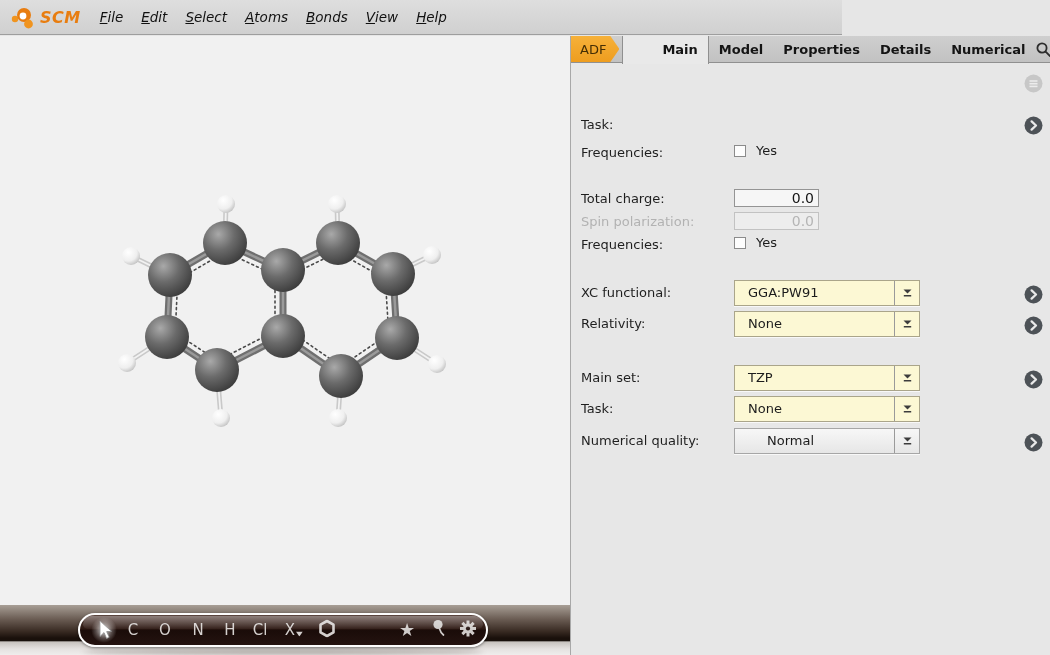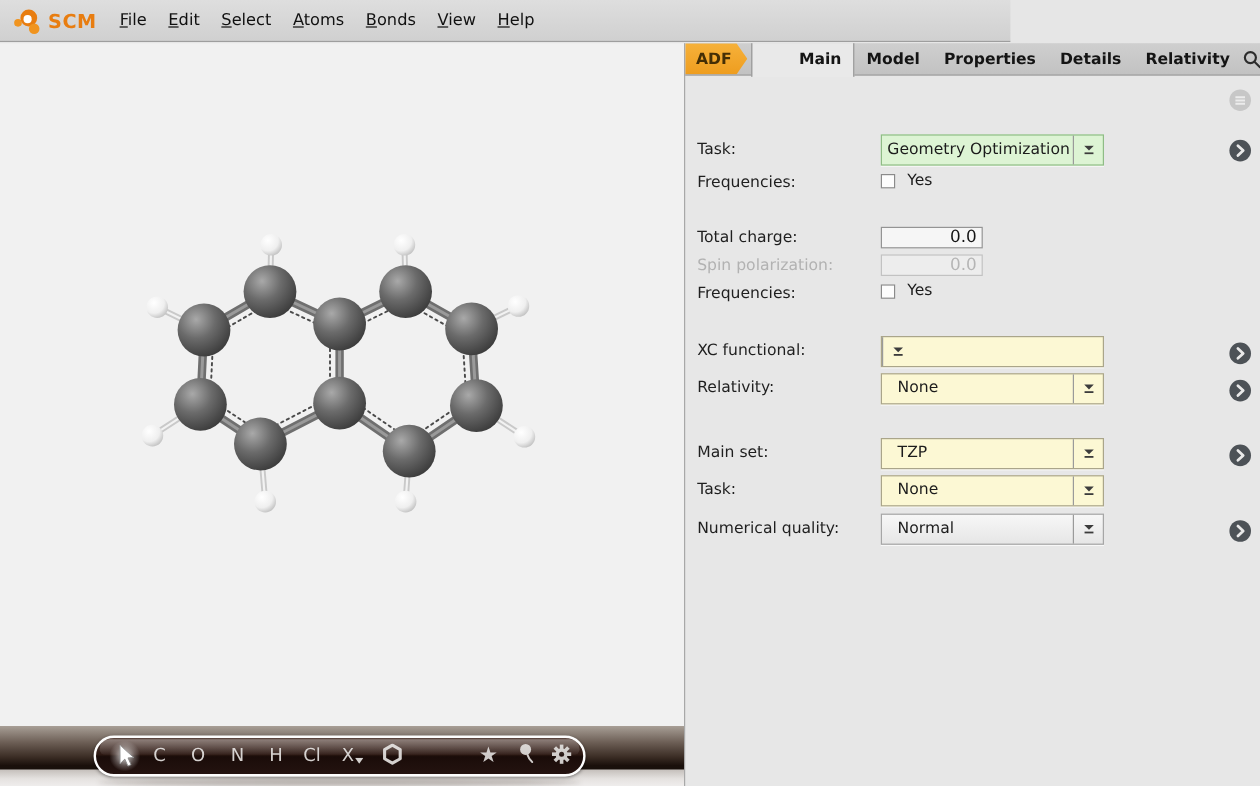"SCM" .menubar { font-style: none -> italic }
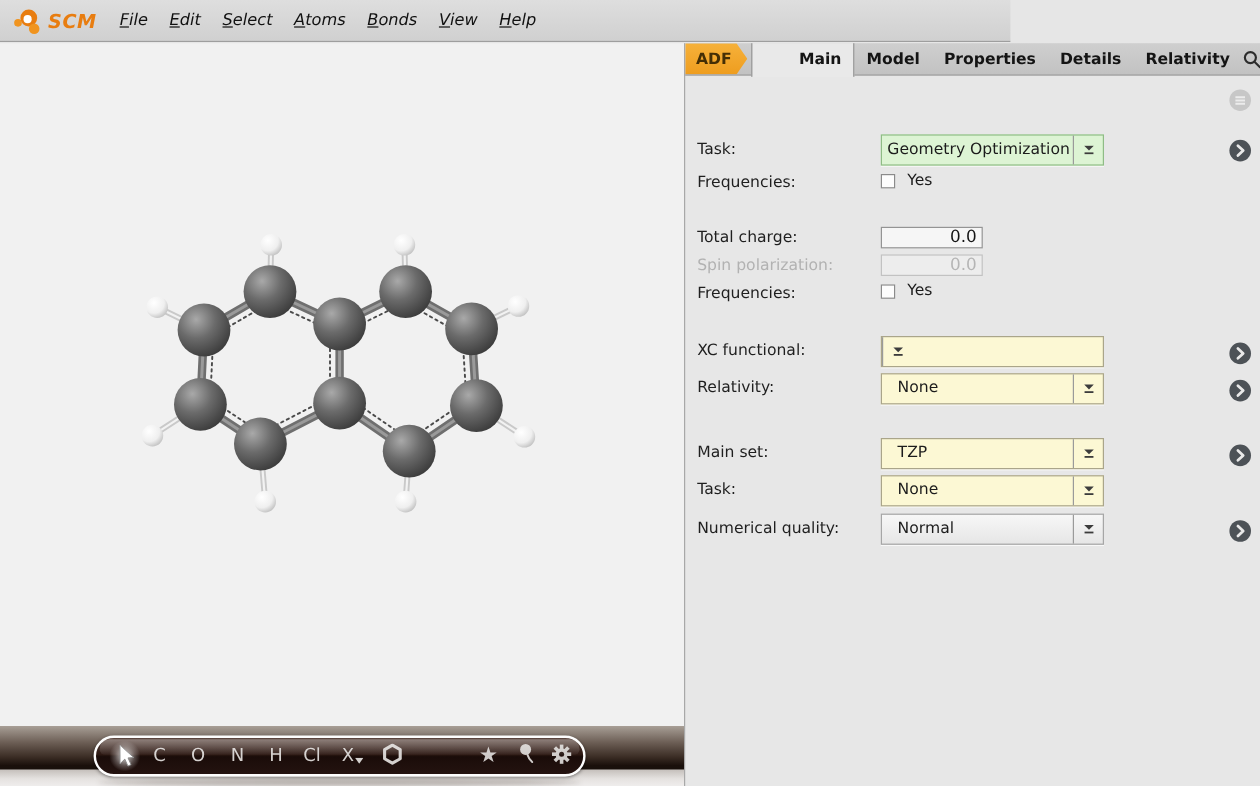"ADF" .adf-tab { font-weight: bold -> normal }
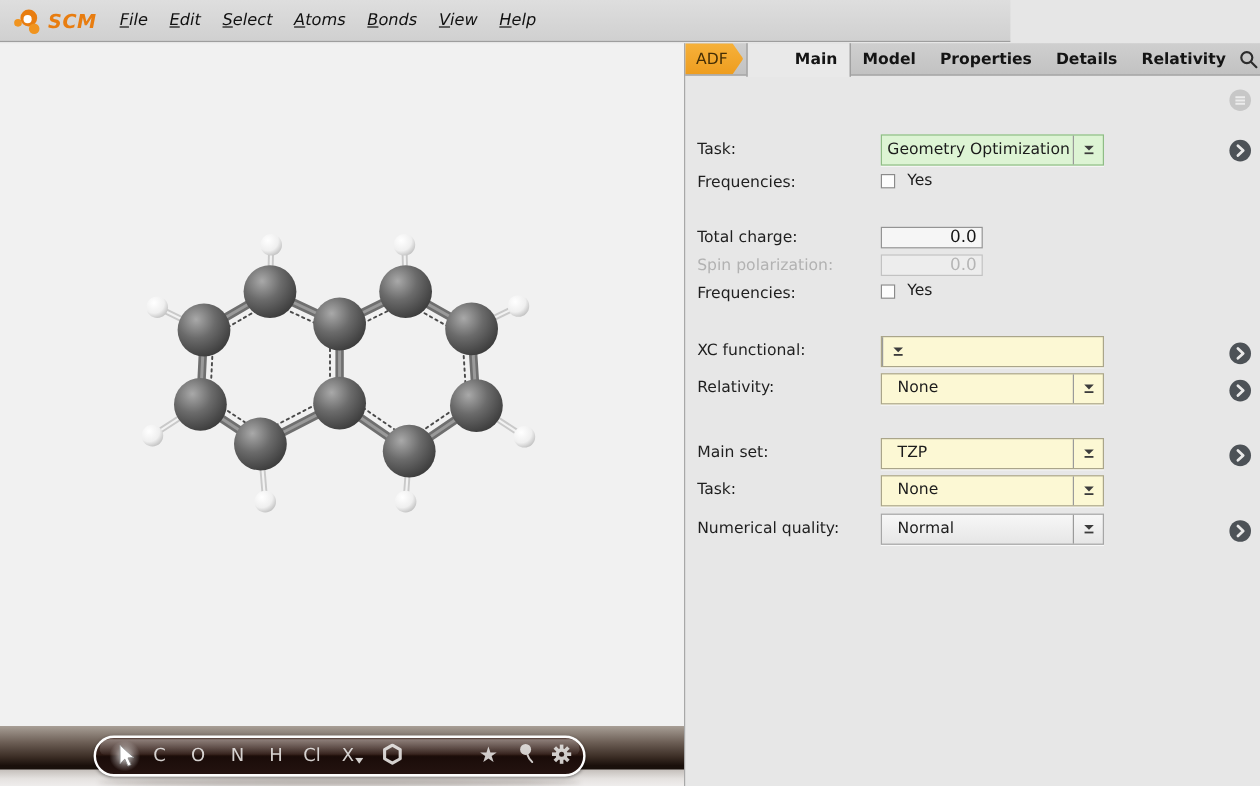"Relativity" div.tab { text: Relativity -> Numerical }
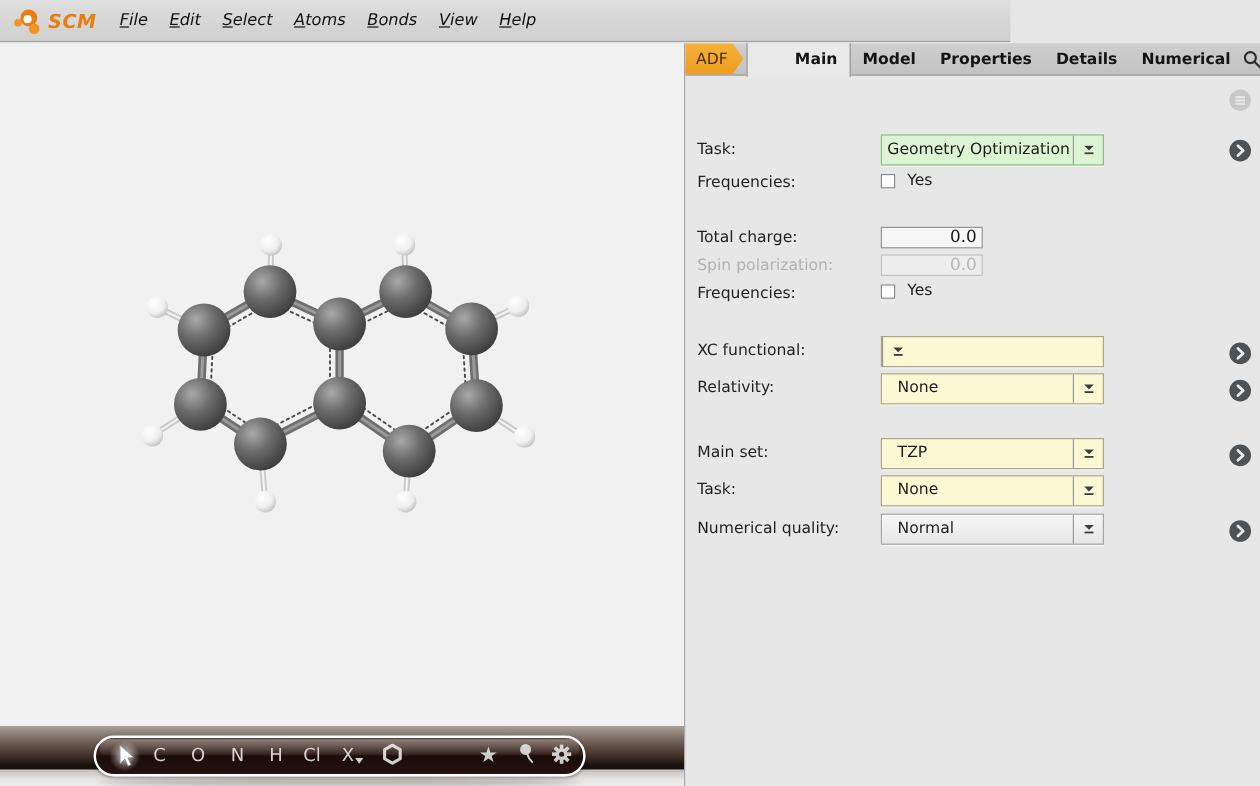"Geometry Optimization" div.dropdown { html: <div> <span>Geometry Optimization</span> <span> <svg> <polygon></polygon> <rect></rect> </svg> </span> </div> -> none }
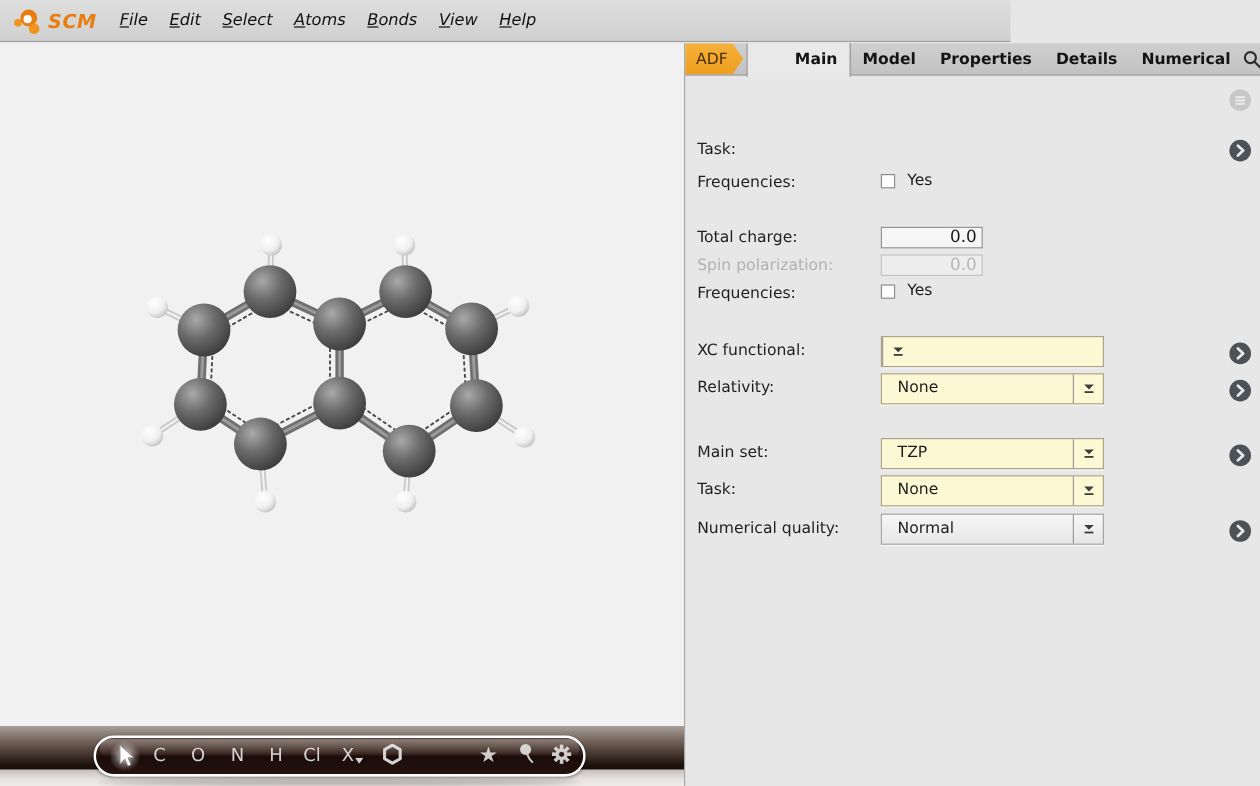"GGA:PW91" span.dd-value { html: none -> <span>GGA:PW91</span> }
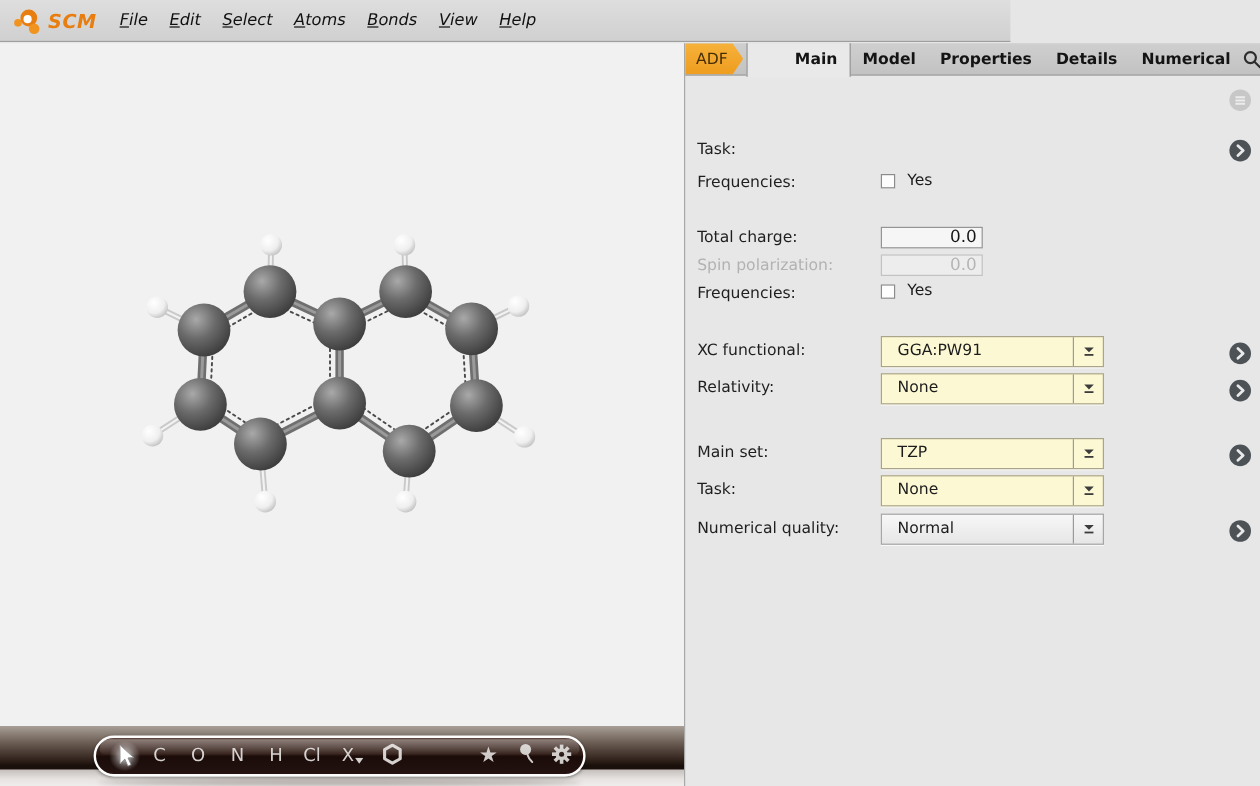"Normal" .dropdown.gray { padding-left: none -> 19px }
